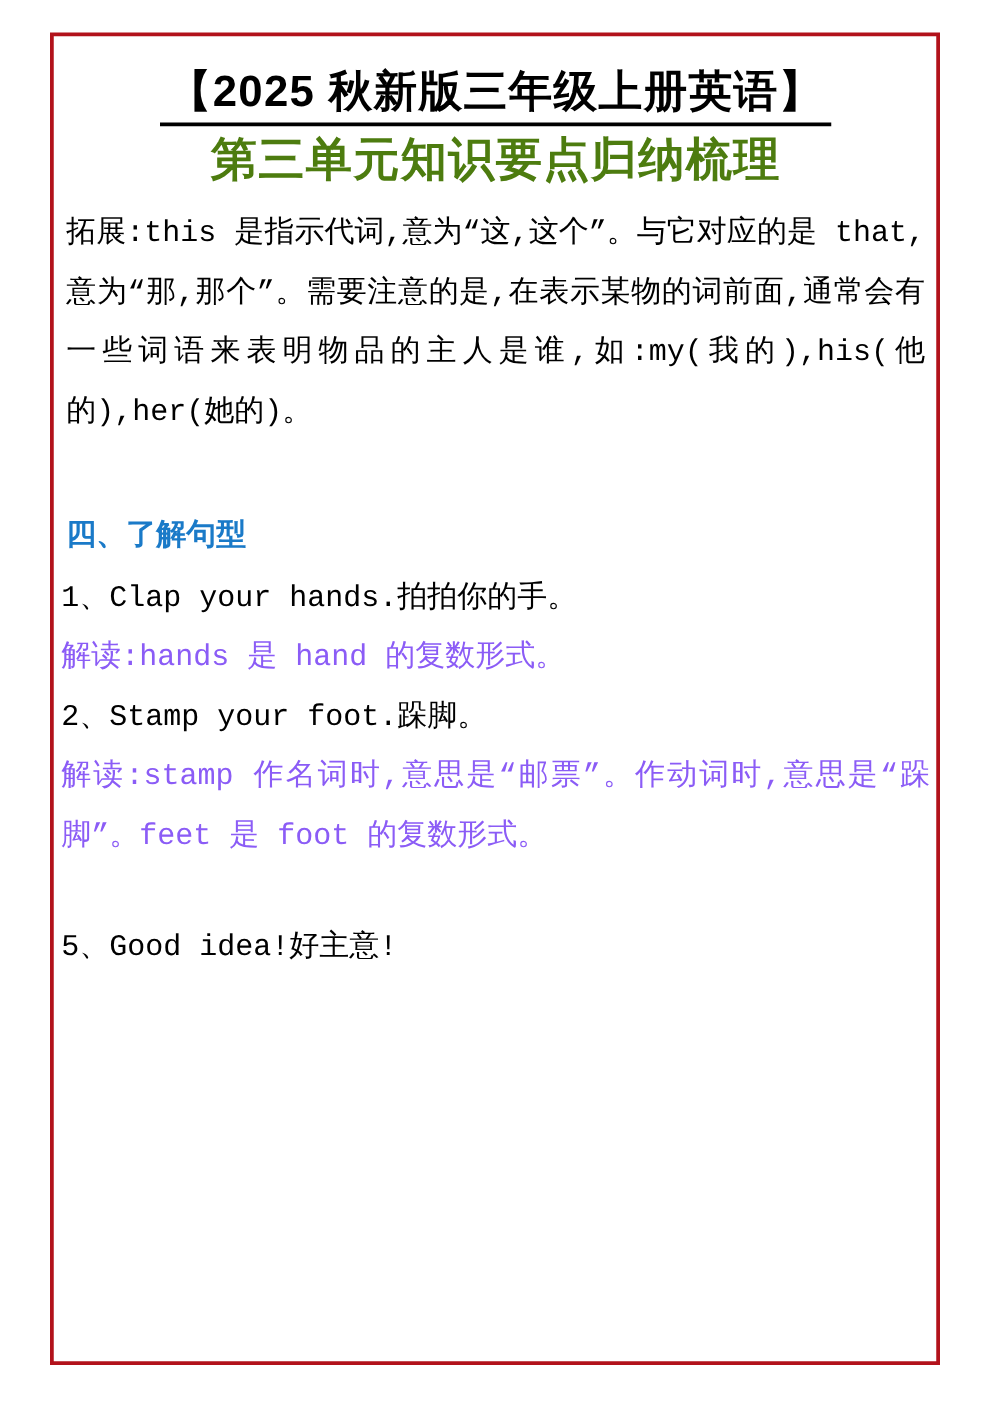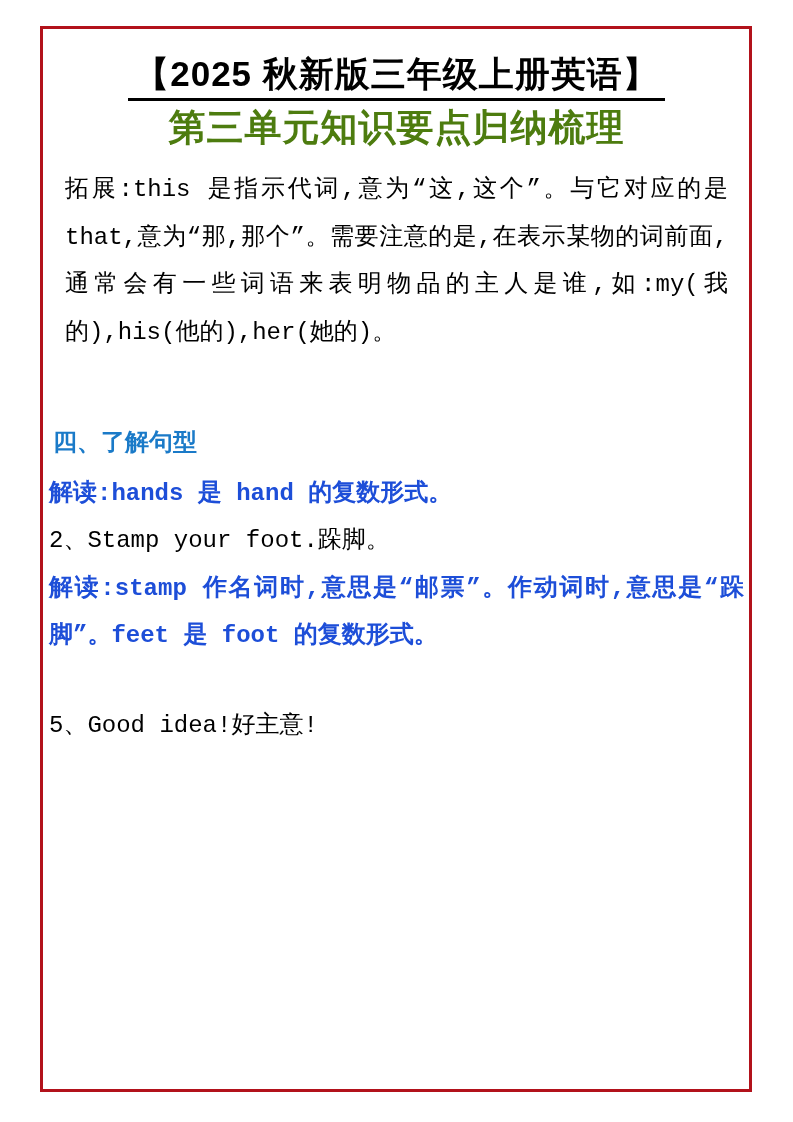"拓展:this 是指示代词,意为“这,这个”。与它对应的是" .para { margin: 16px -> 4px }
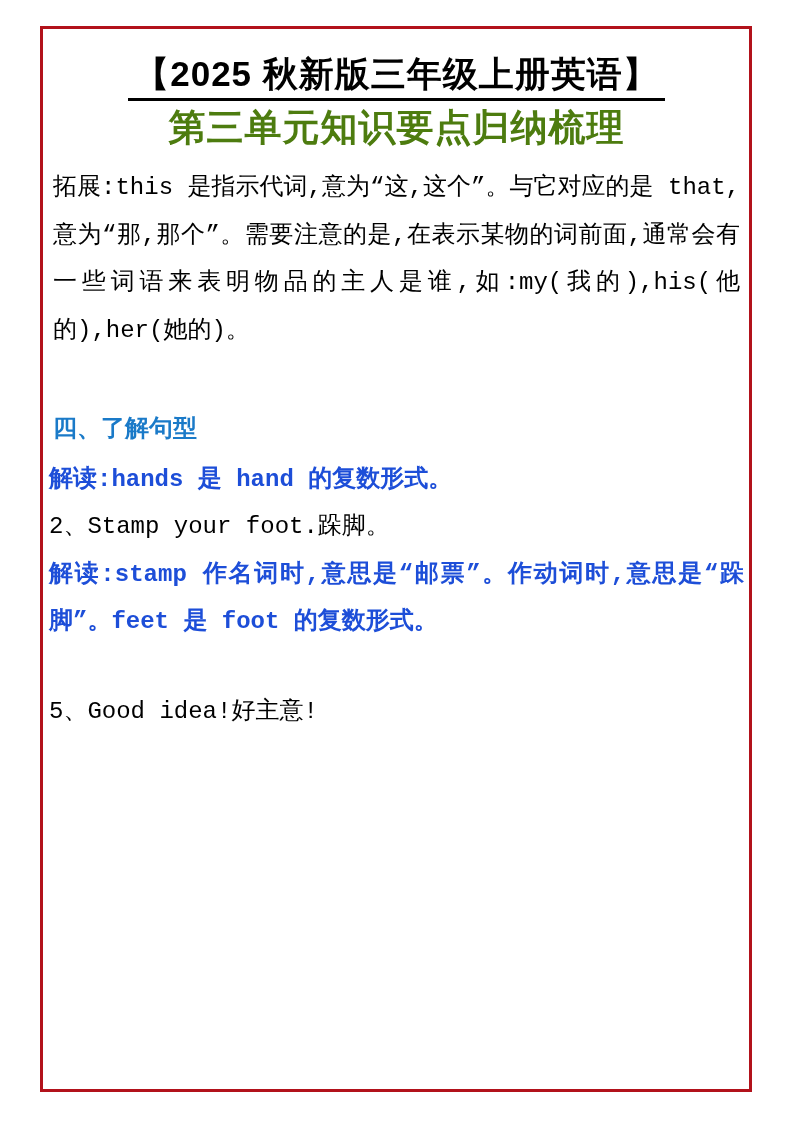"1、Clap your hands.拍拍你的手。" p.para { html: none -> <p>1、Clap your hands.拍拍你的手。</p> }
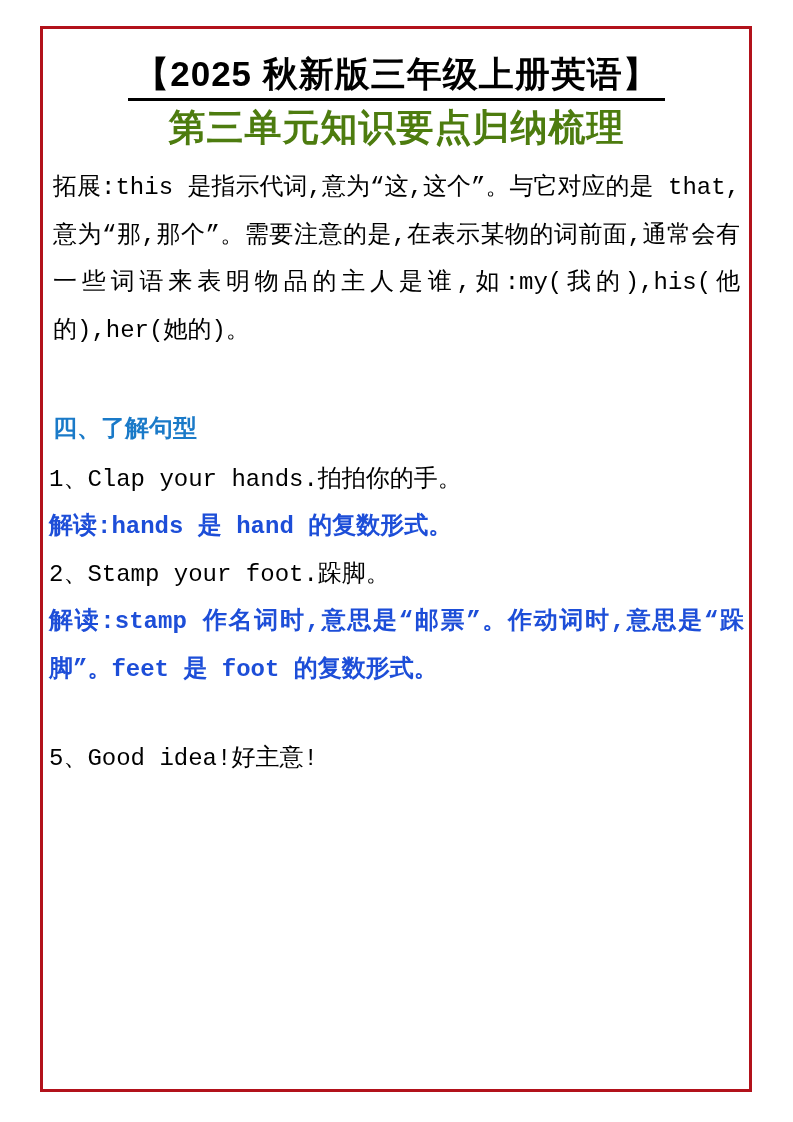"解读:hands 是 hand 的复数形式。" .note { color: #1d4ed8 -> #8b5cf6; font-weight: 700 -> 400 }
